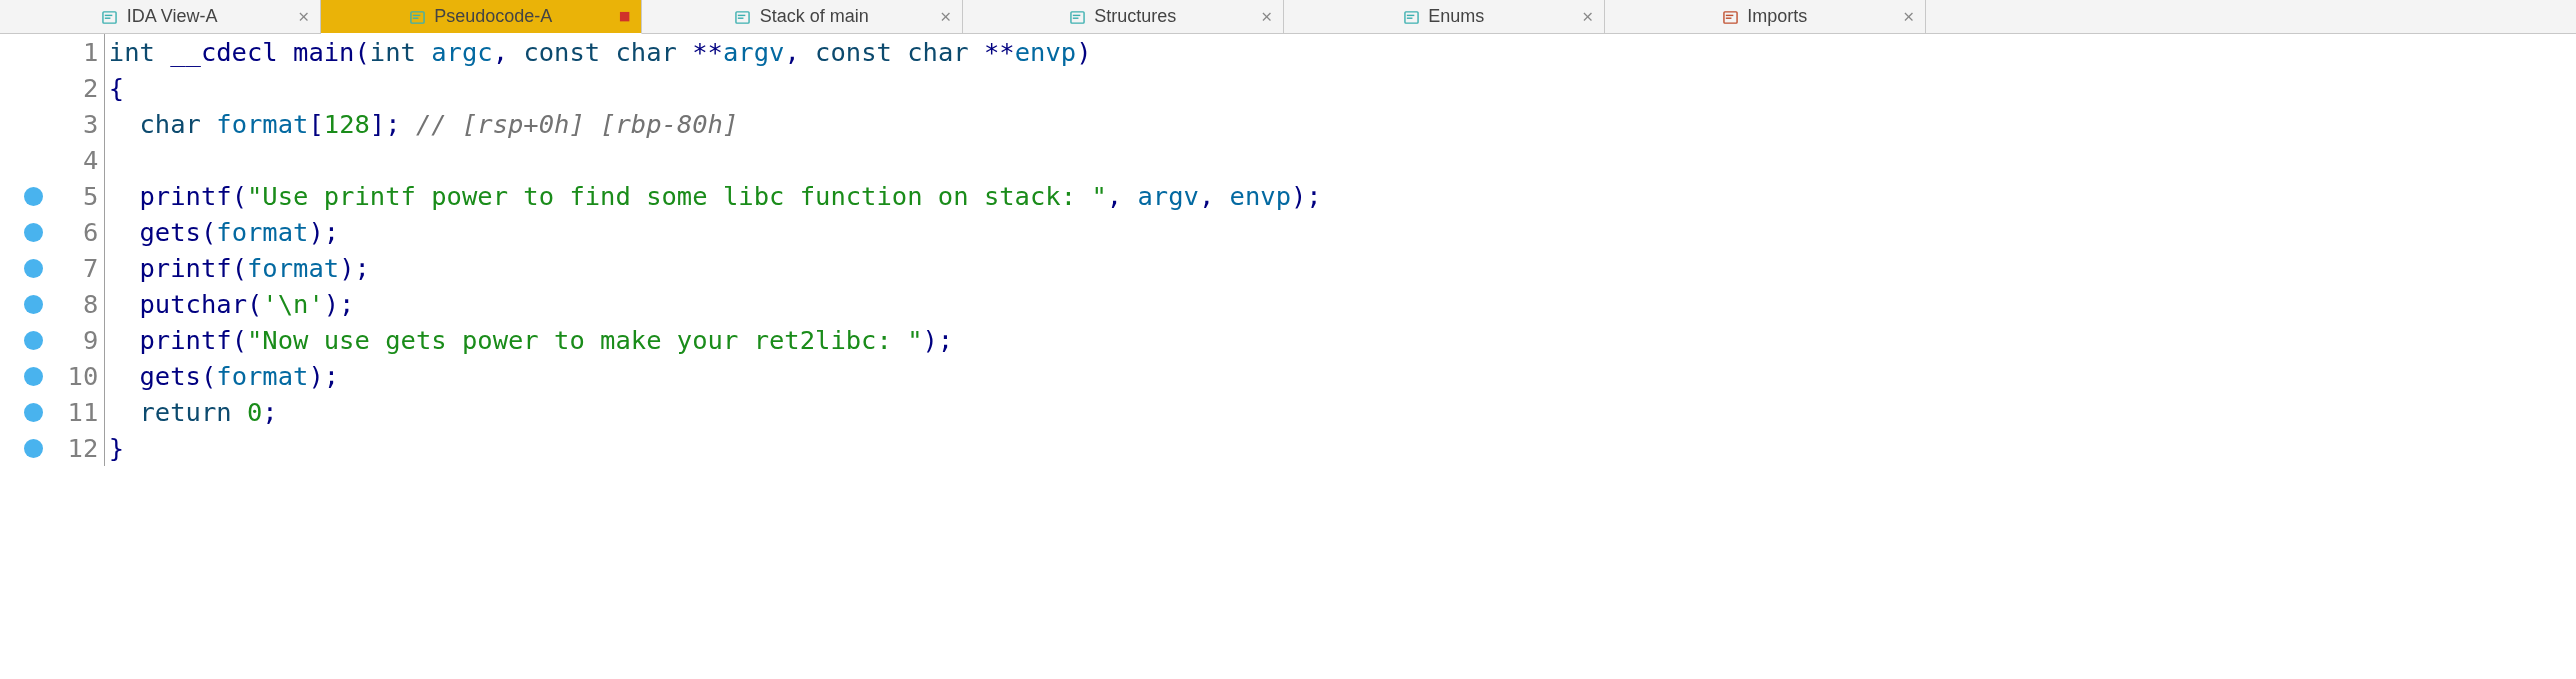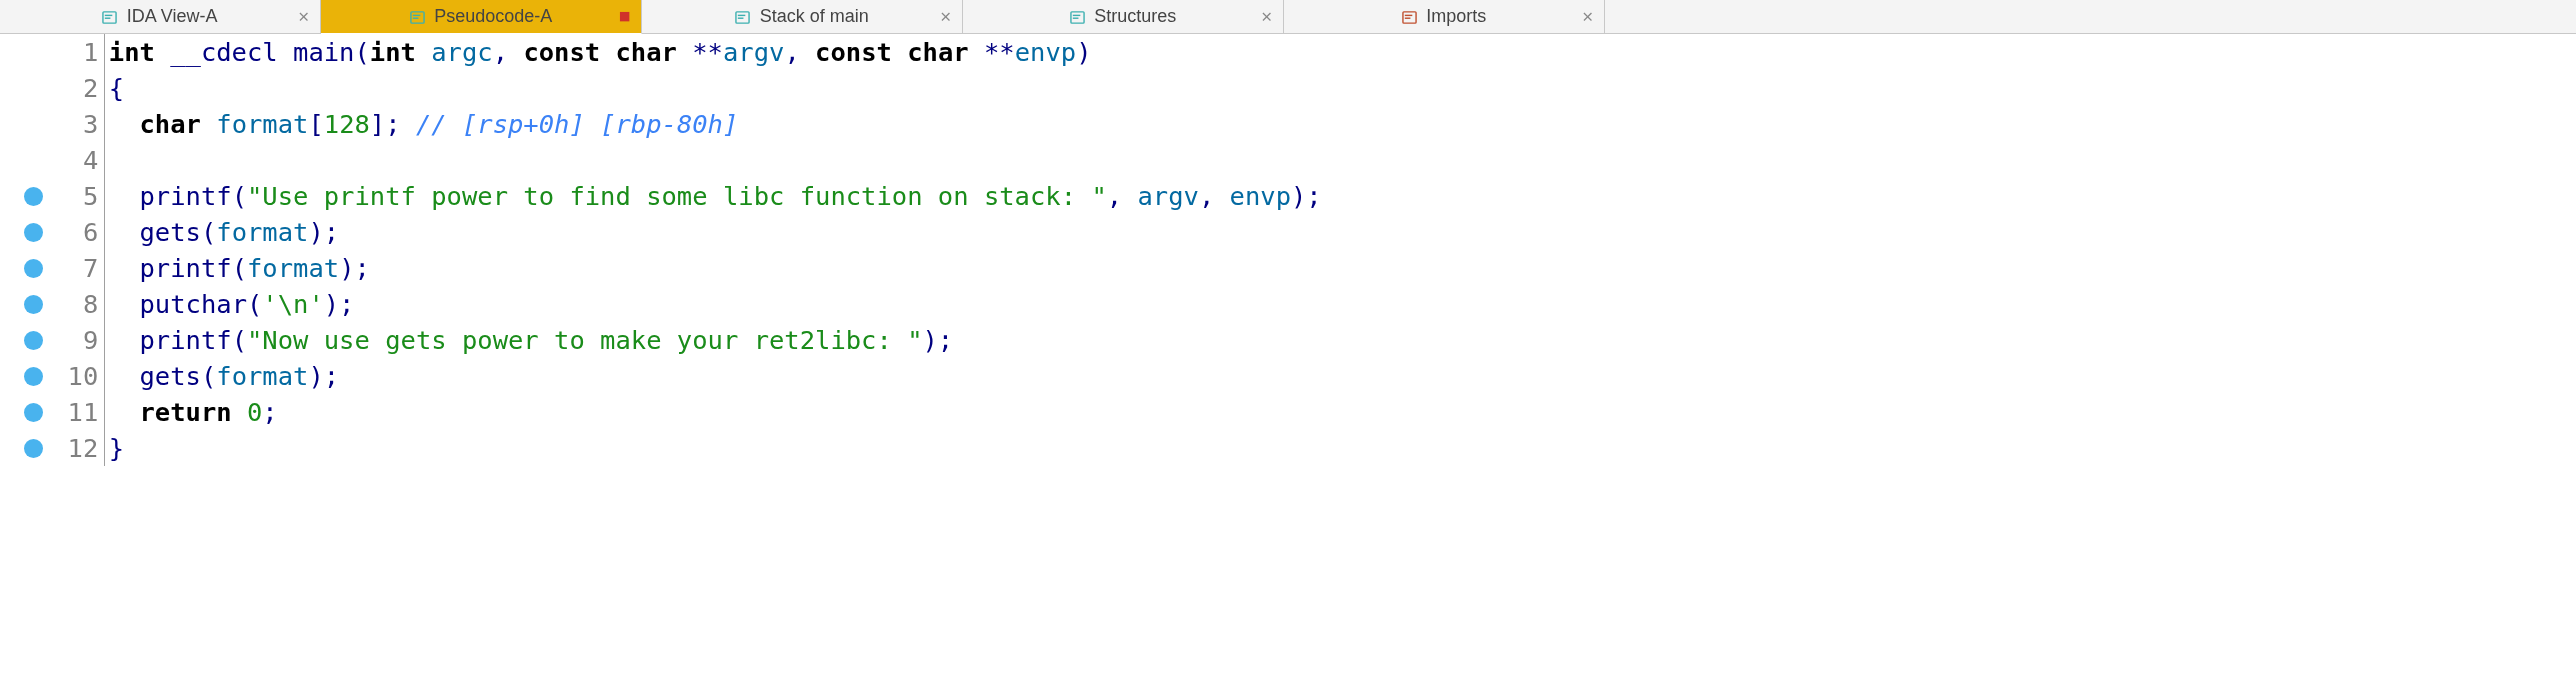"Enums" div.tab { html: none -> <div> <span><svg> <rect></rect> <rect></rect> <rect></rect> </svg></span> <span>Enums</span> <span> <svg> <line></line> <line></line> </svg> </span> </div> }
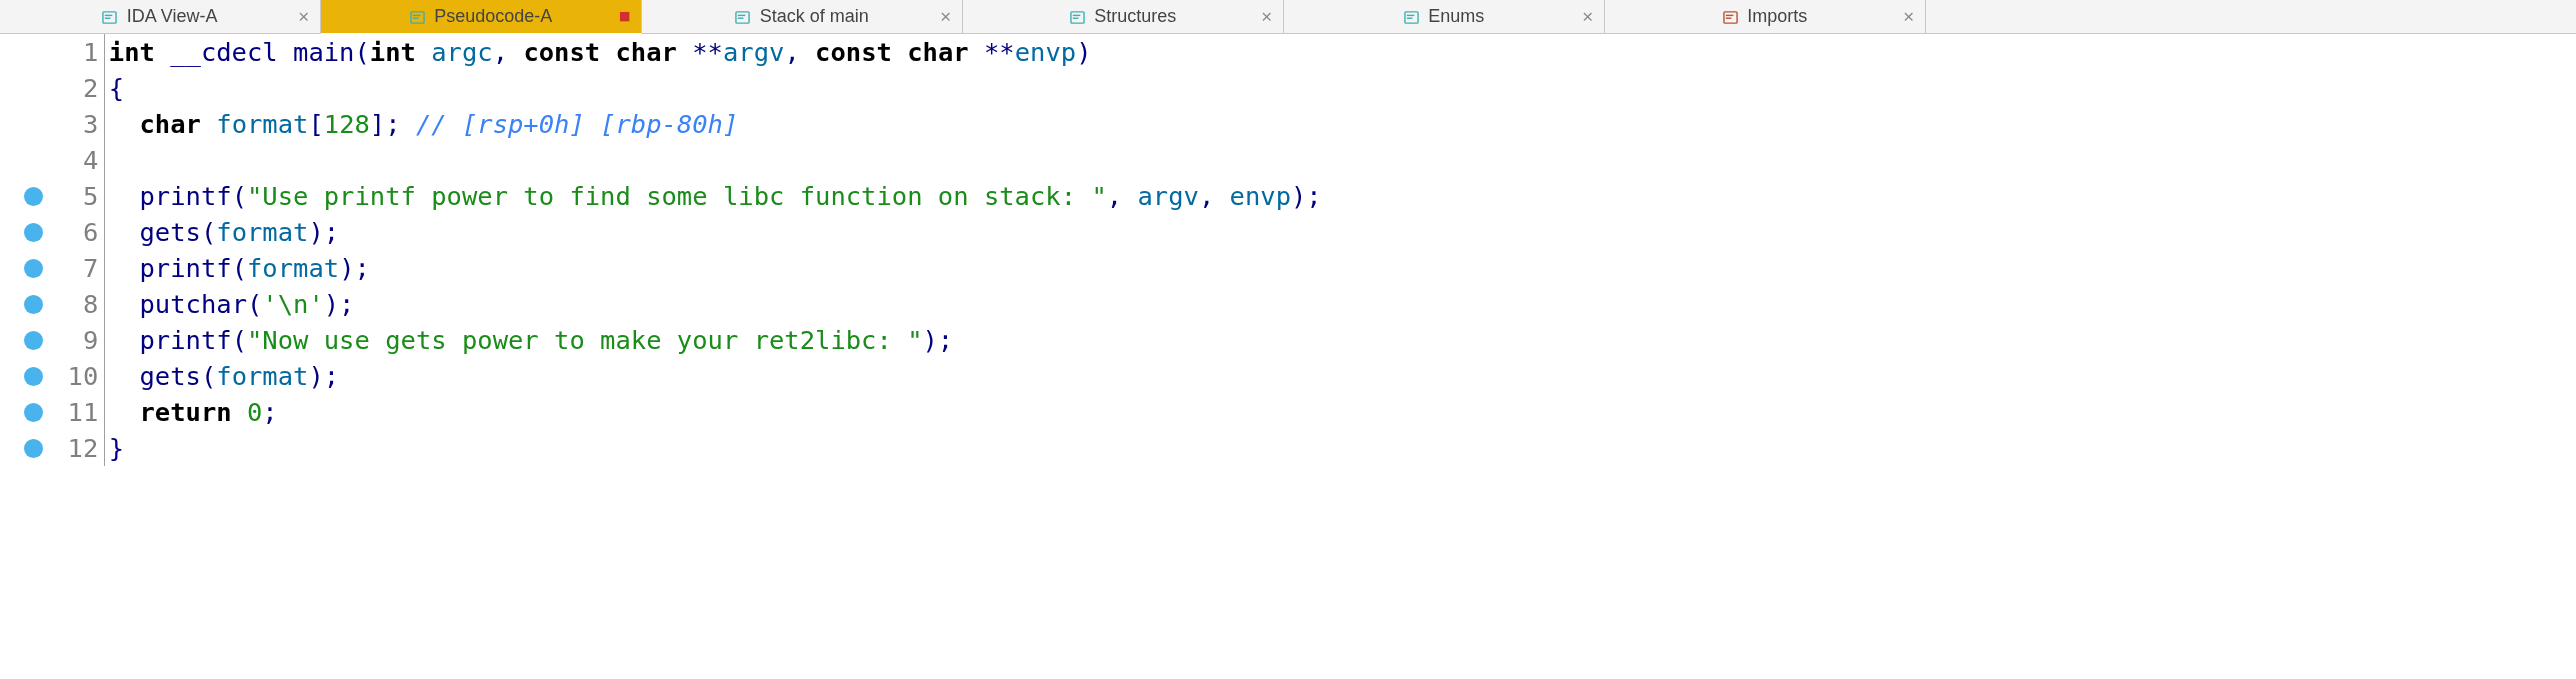"int" .t-kw { color: #000000 -> #0c4a6e; font-weight: bold -> none }
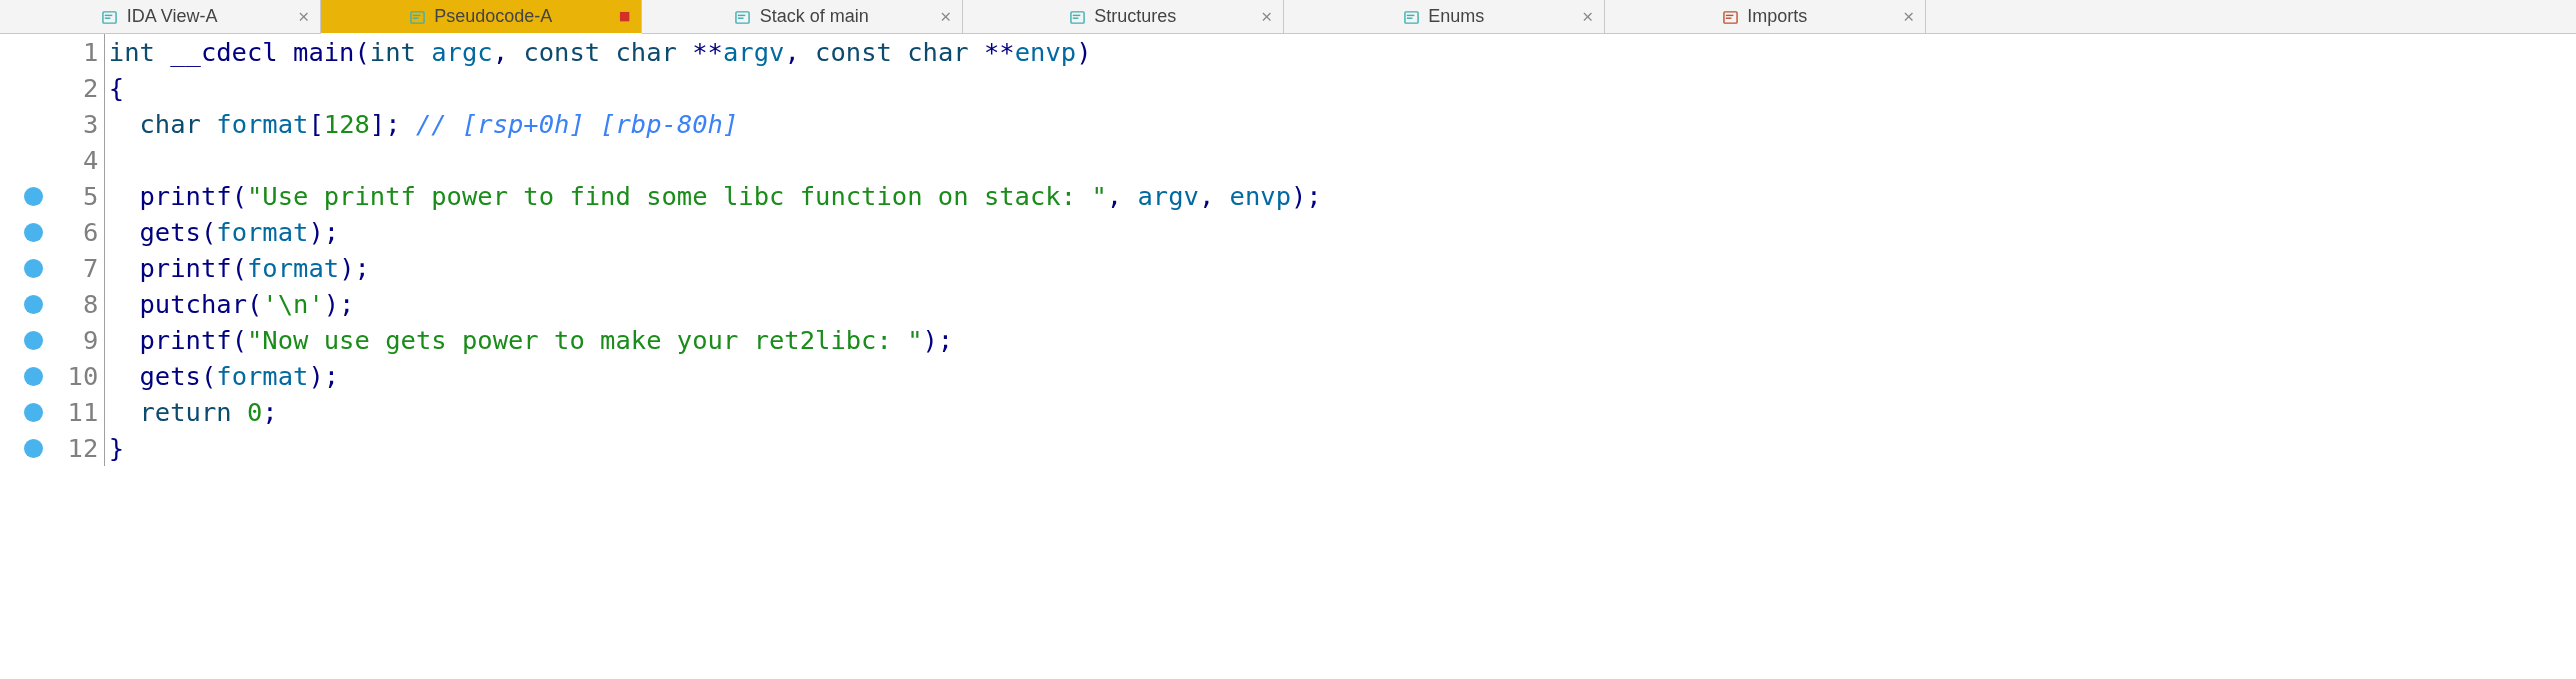"// [rsp+0h] [rbp-80h]" .t-cmt { color: #3b82f6 -> #737373 }
